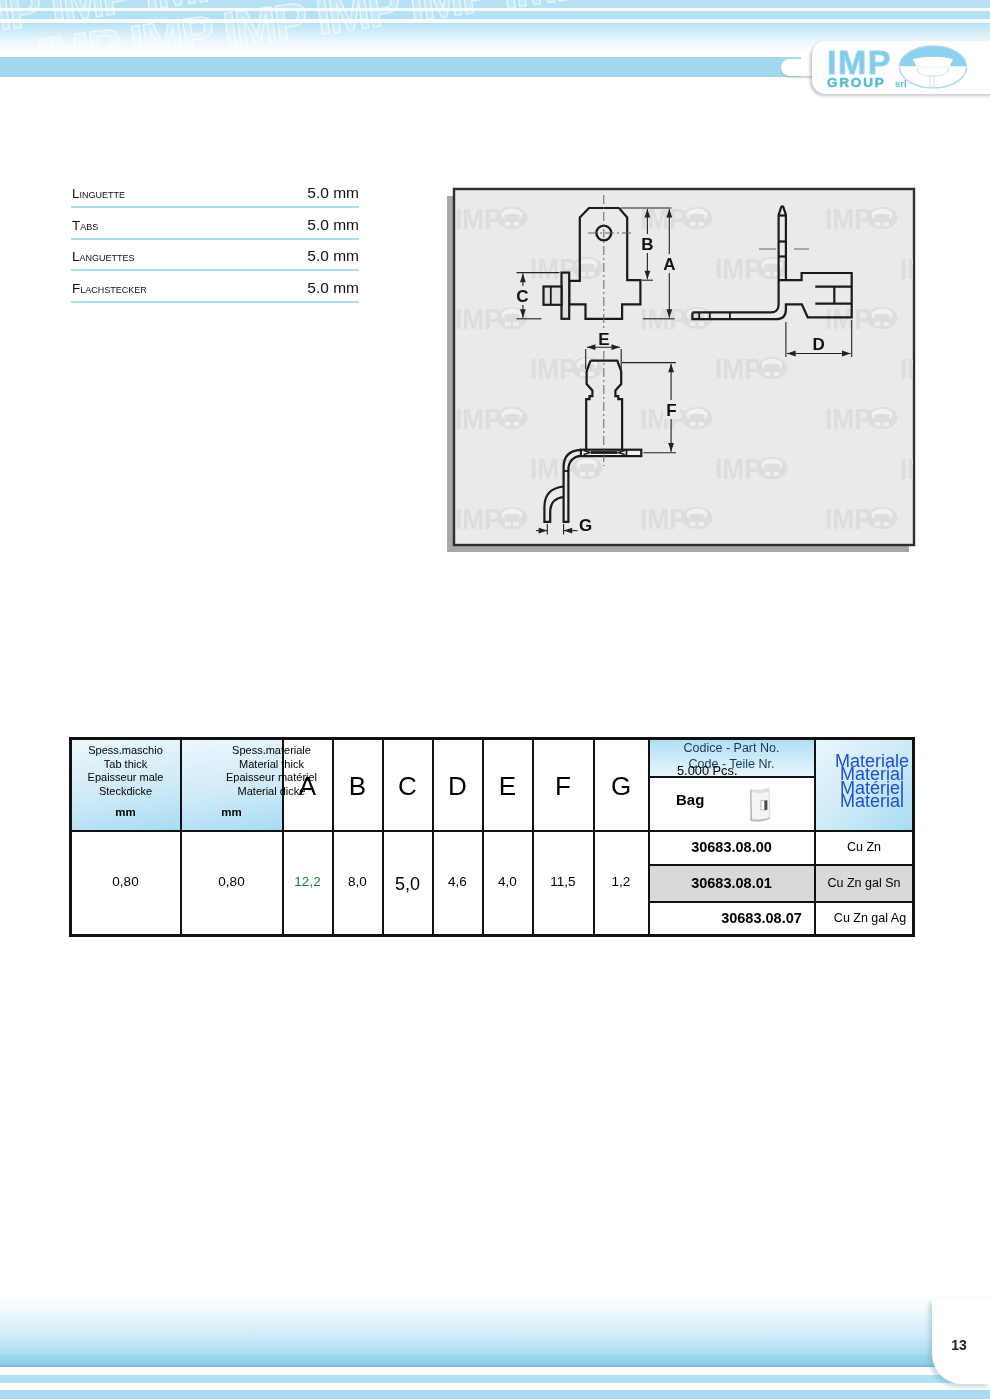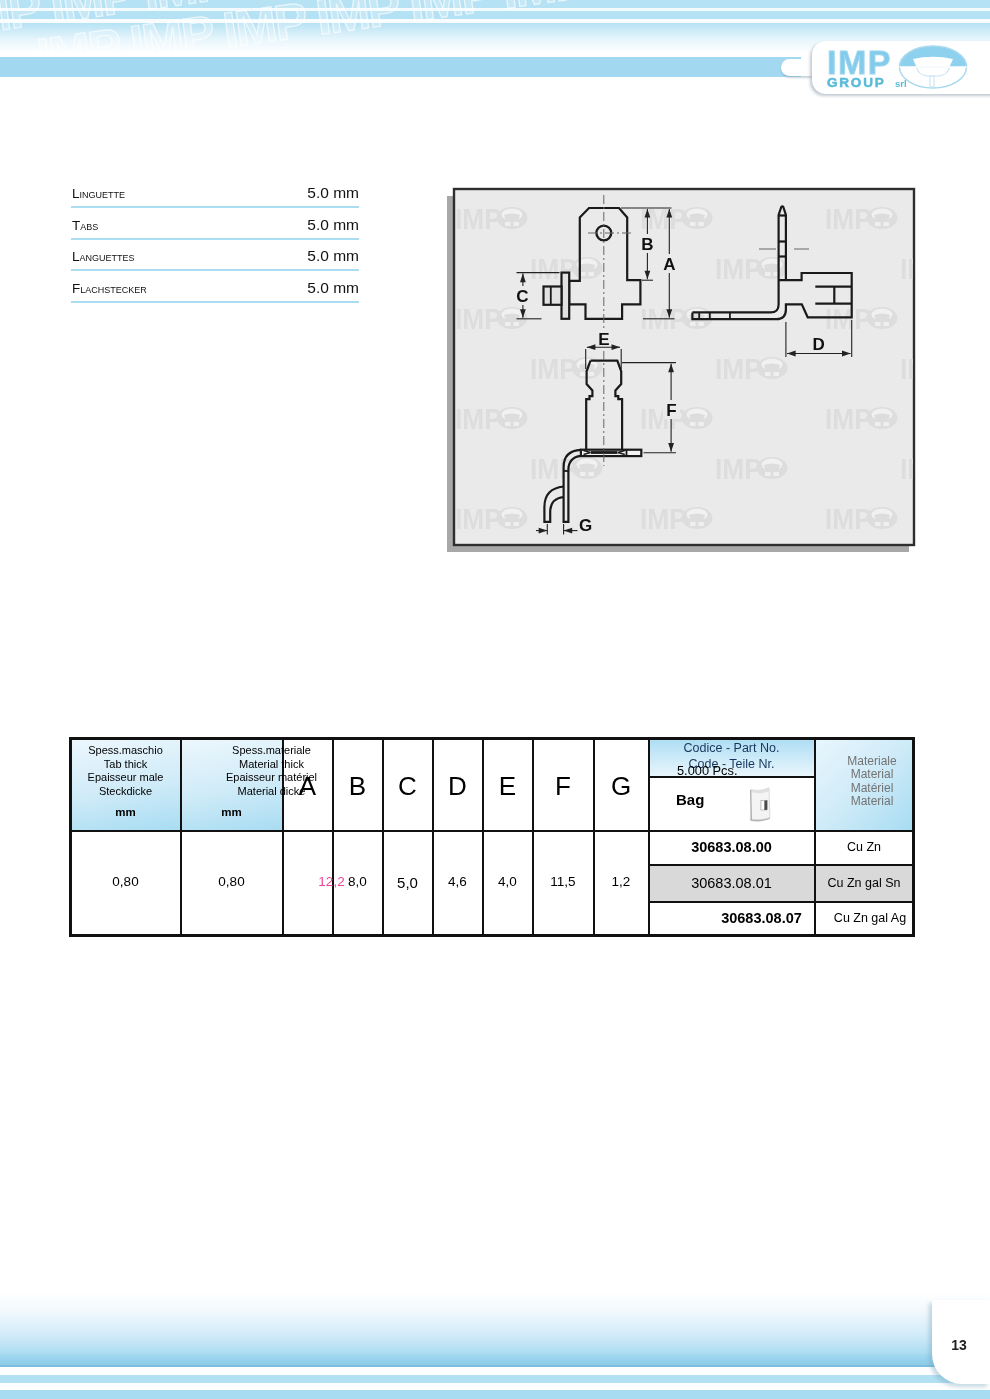"Materiale" div.abs { color: #737373 -> #1d4ed8; font-size: 12px -> 18px }
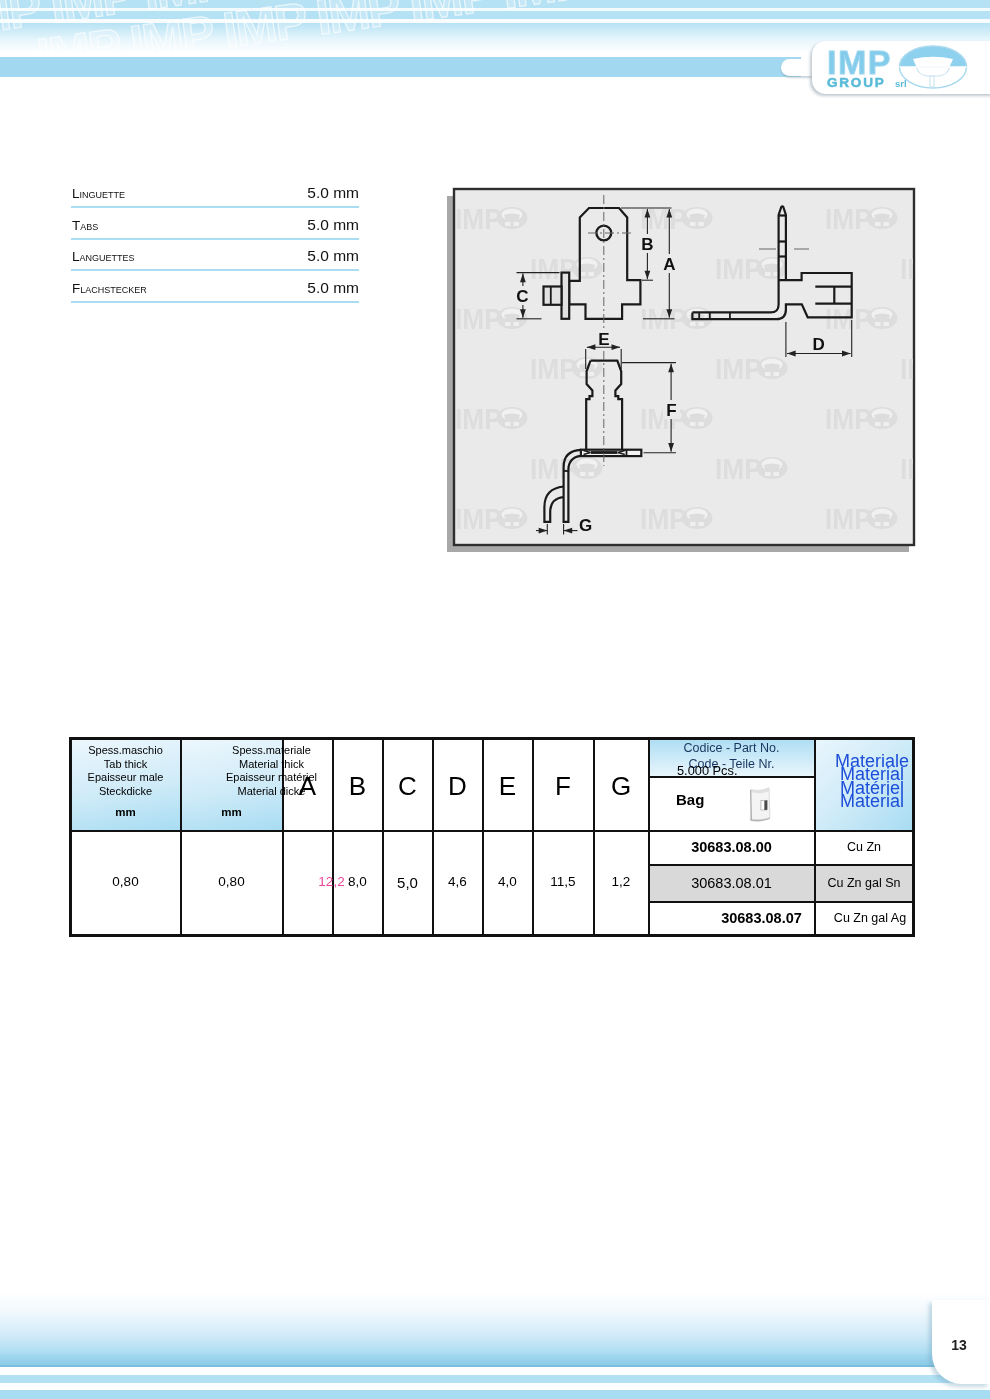"12,2" div.abs { color: #ec4899 -> #15803d; padding-left: 24px -> none }
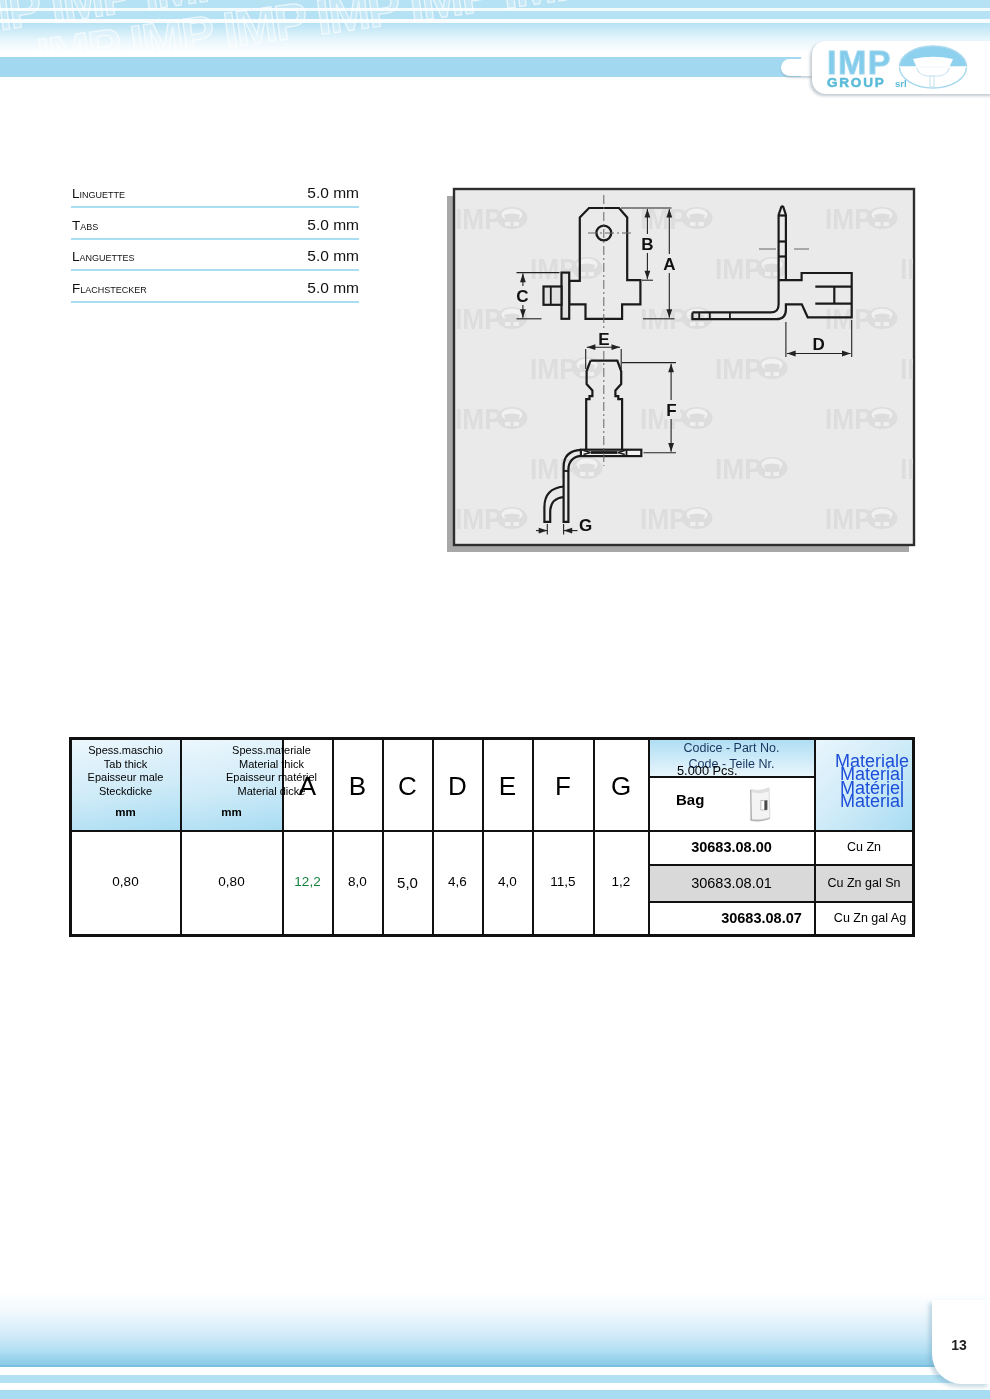"5,0" div.abs { font-size: 15px -> 18px }
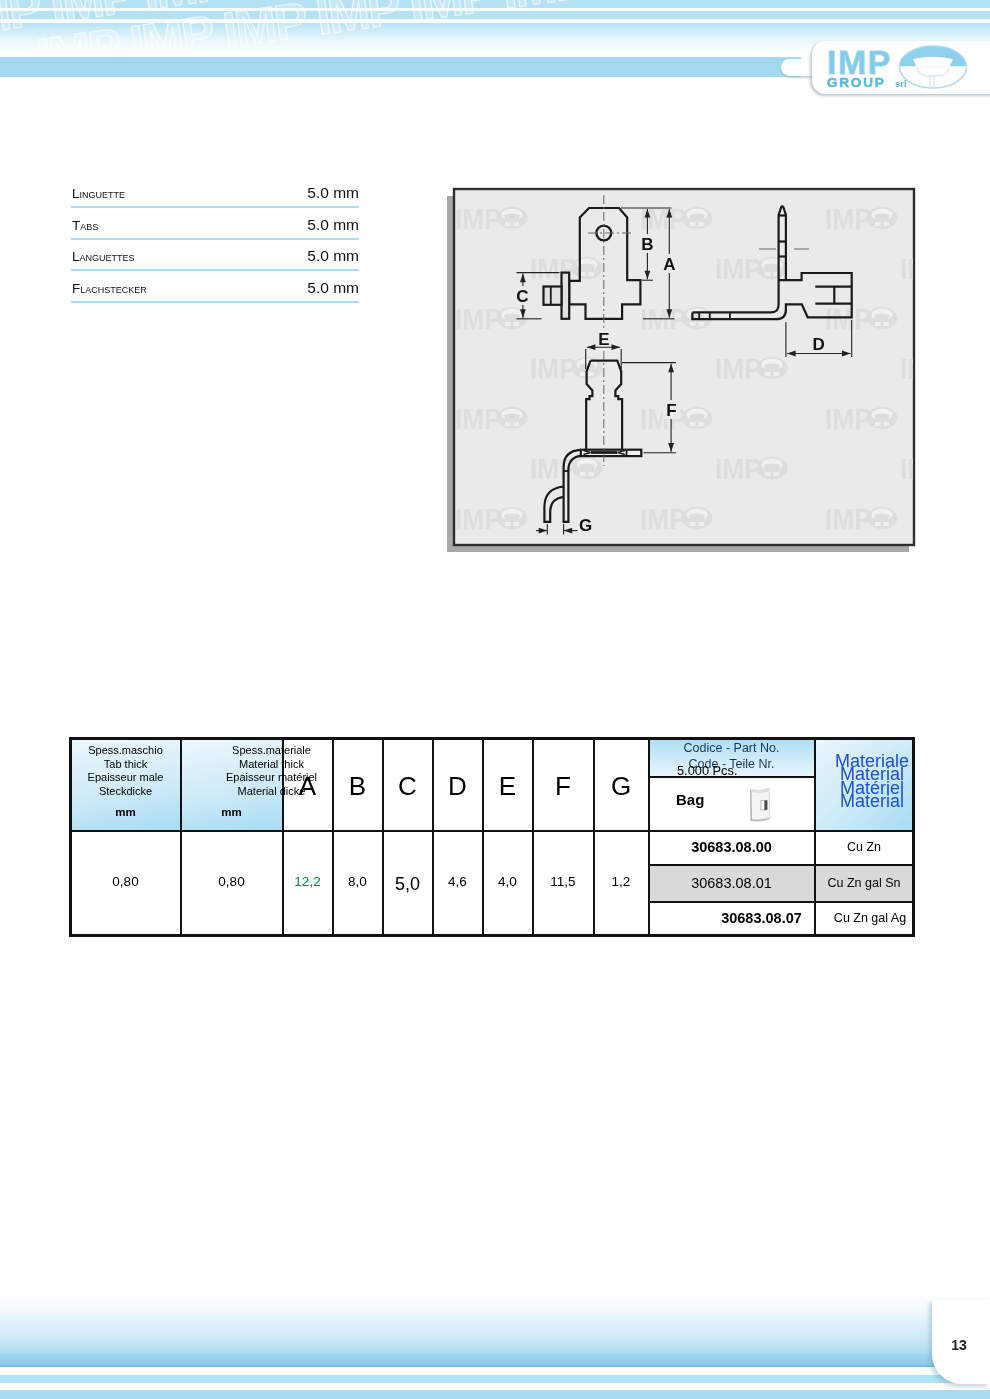"30683.08.01" div.abs { font-weight: normal -> bold }
